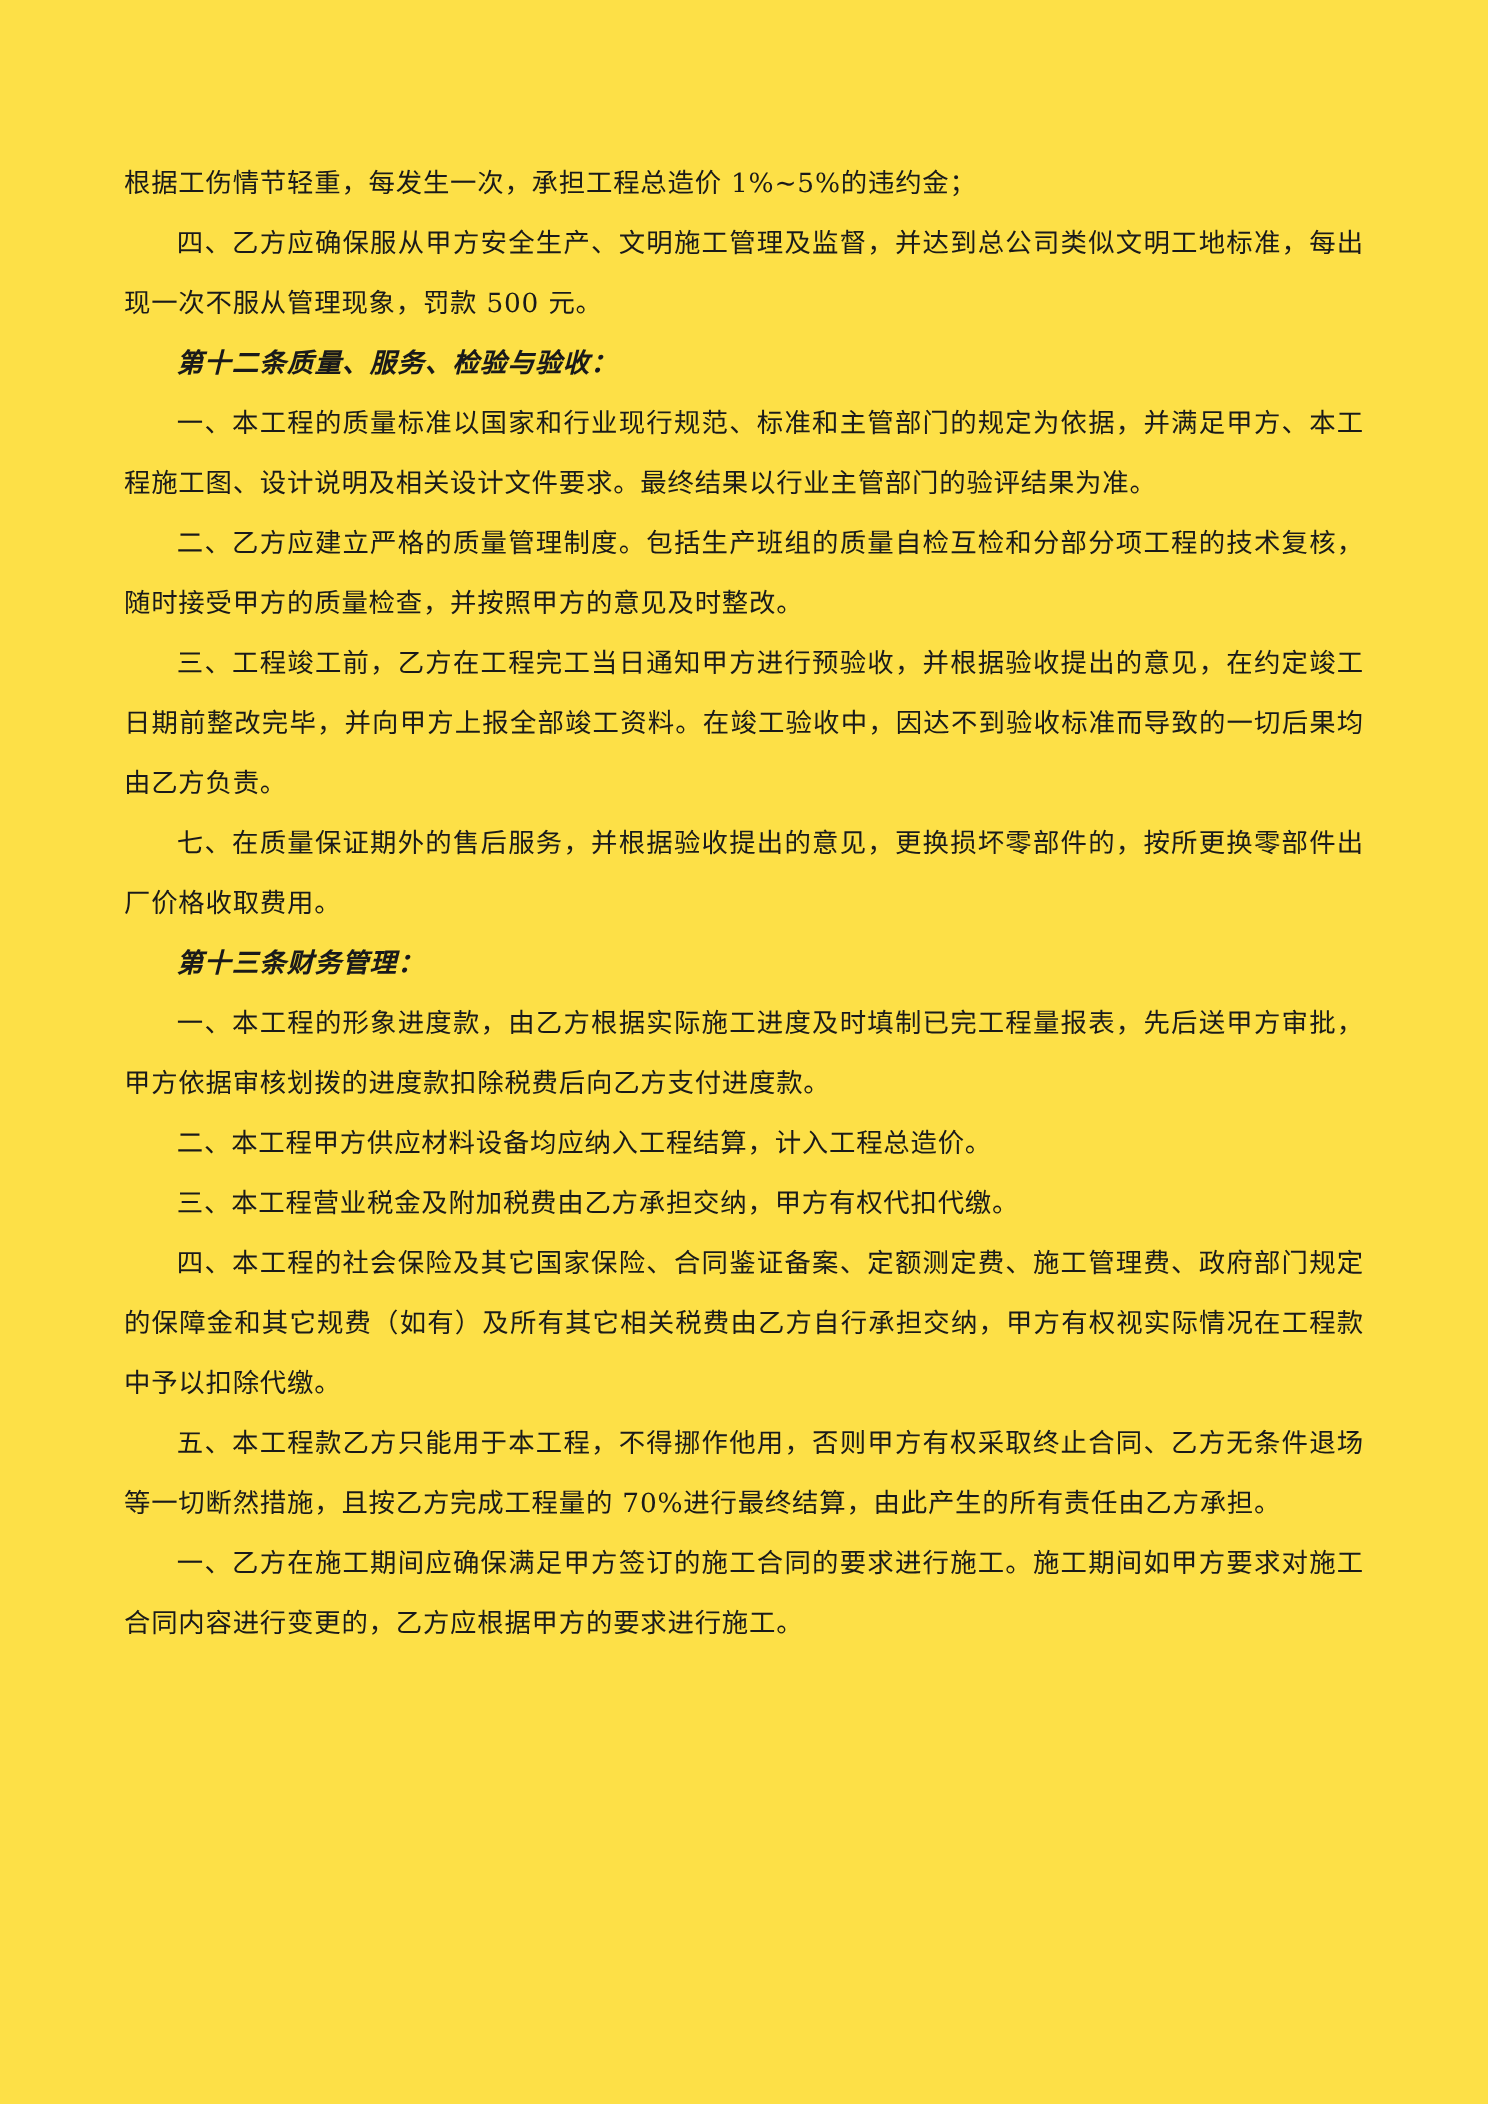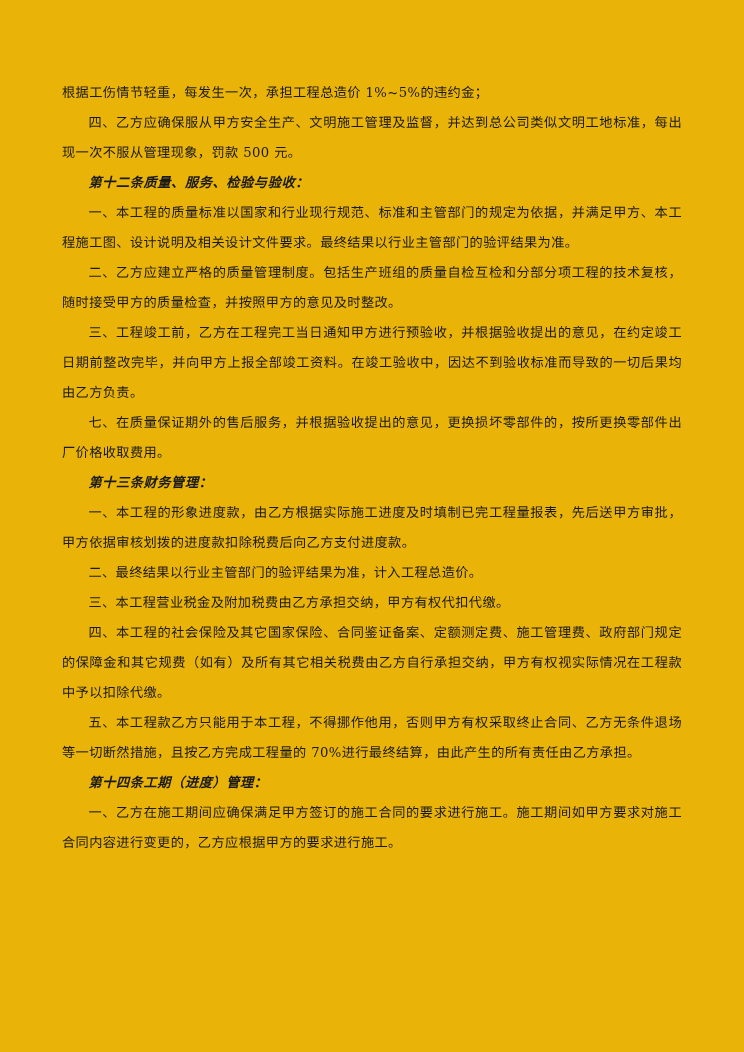"根据工伤情节轻重，每发生一次，承担工程总造价 1%~5%的违约金；" .page { background: #eab308 -> #fde047 }
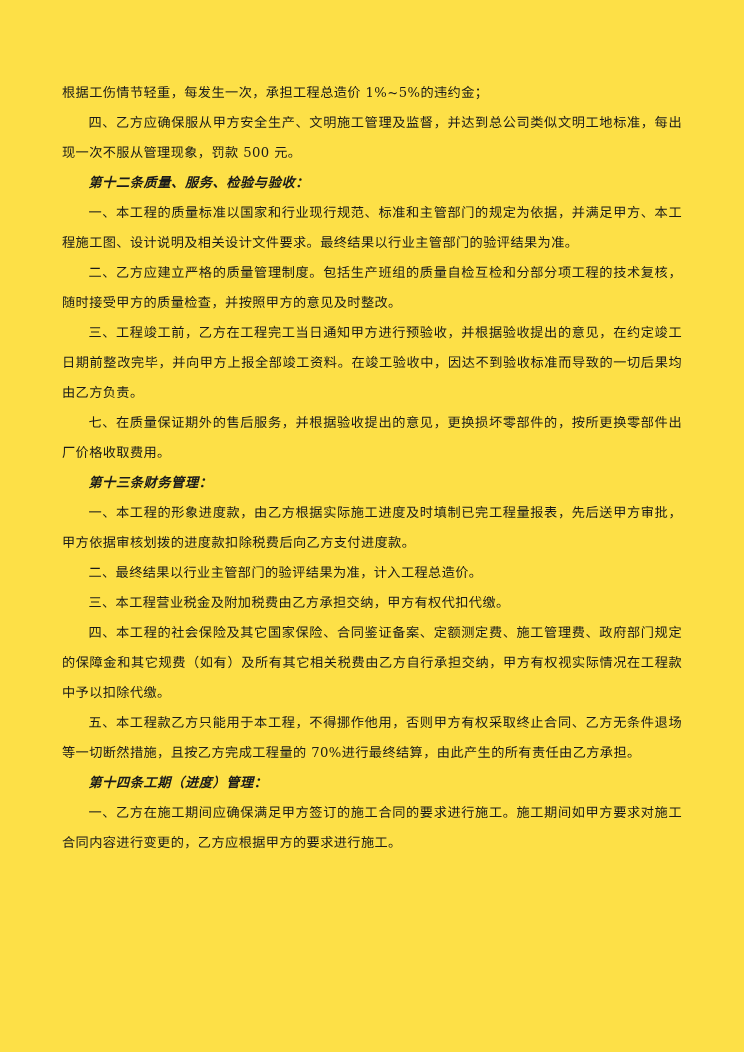"二、最终结果以行业主管部门的验评结果为准，计入工程总造价。" p.para { text: 最终结果以行业主管部门的验评结果为准 -> 本工程甲方供应材料设备均应纳入工程结算 }
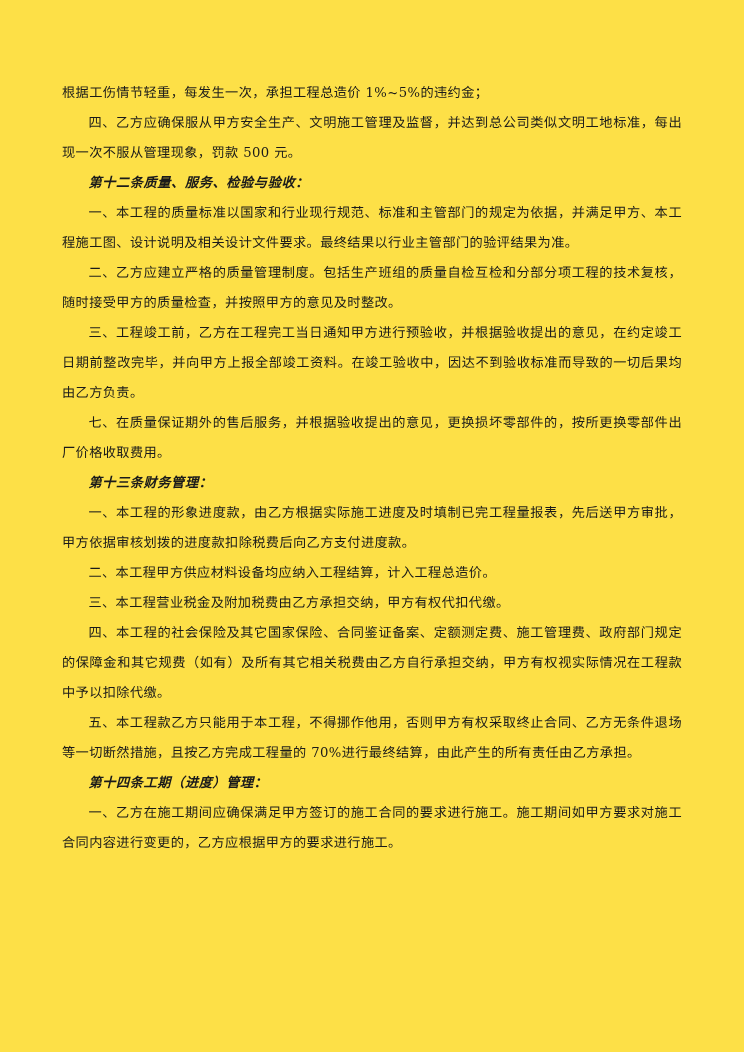"第十四条工期（进度）管理：" p.heading { html: <p>第十四条工期（进度）管理：</p> -> none }
